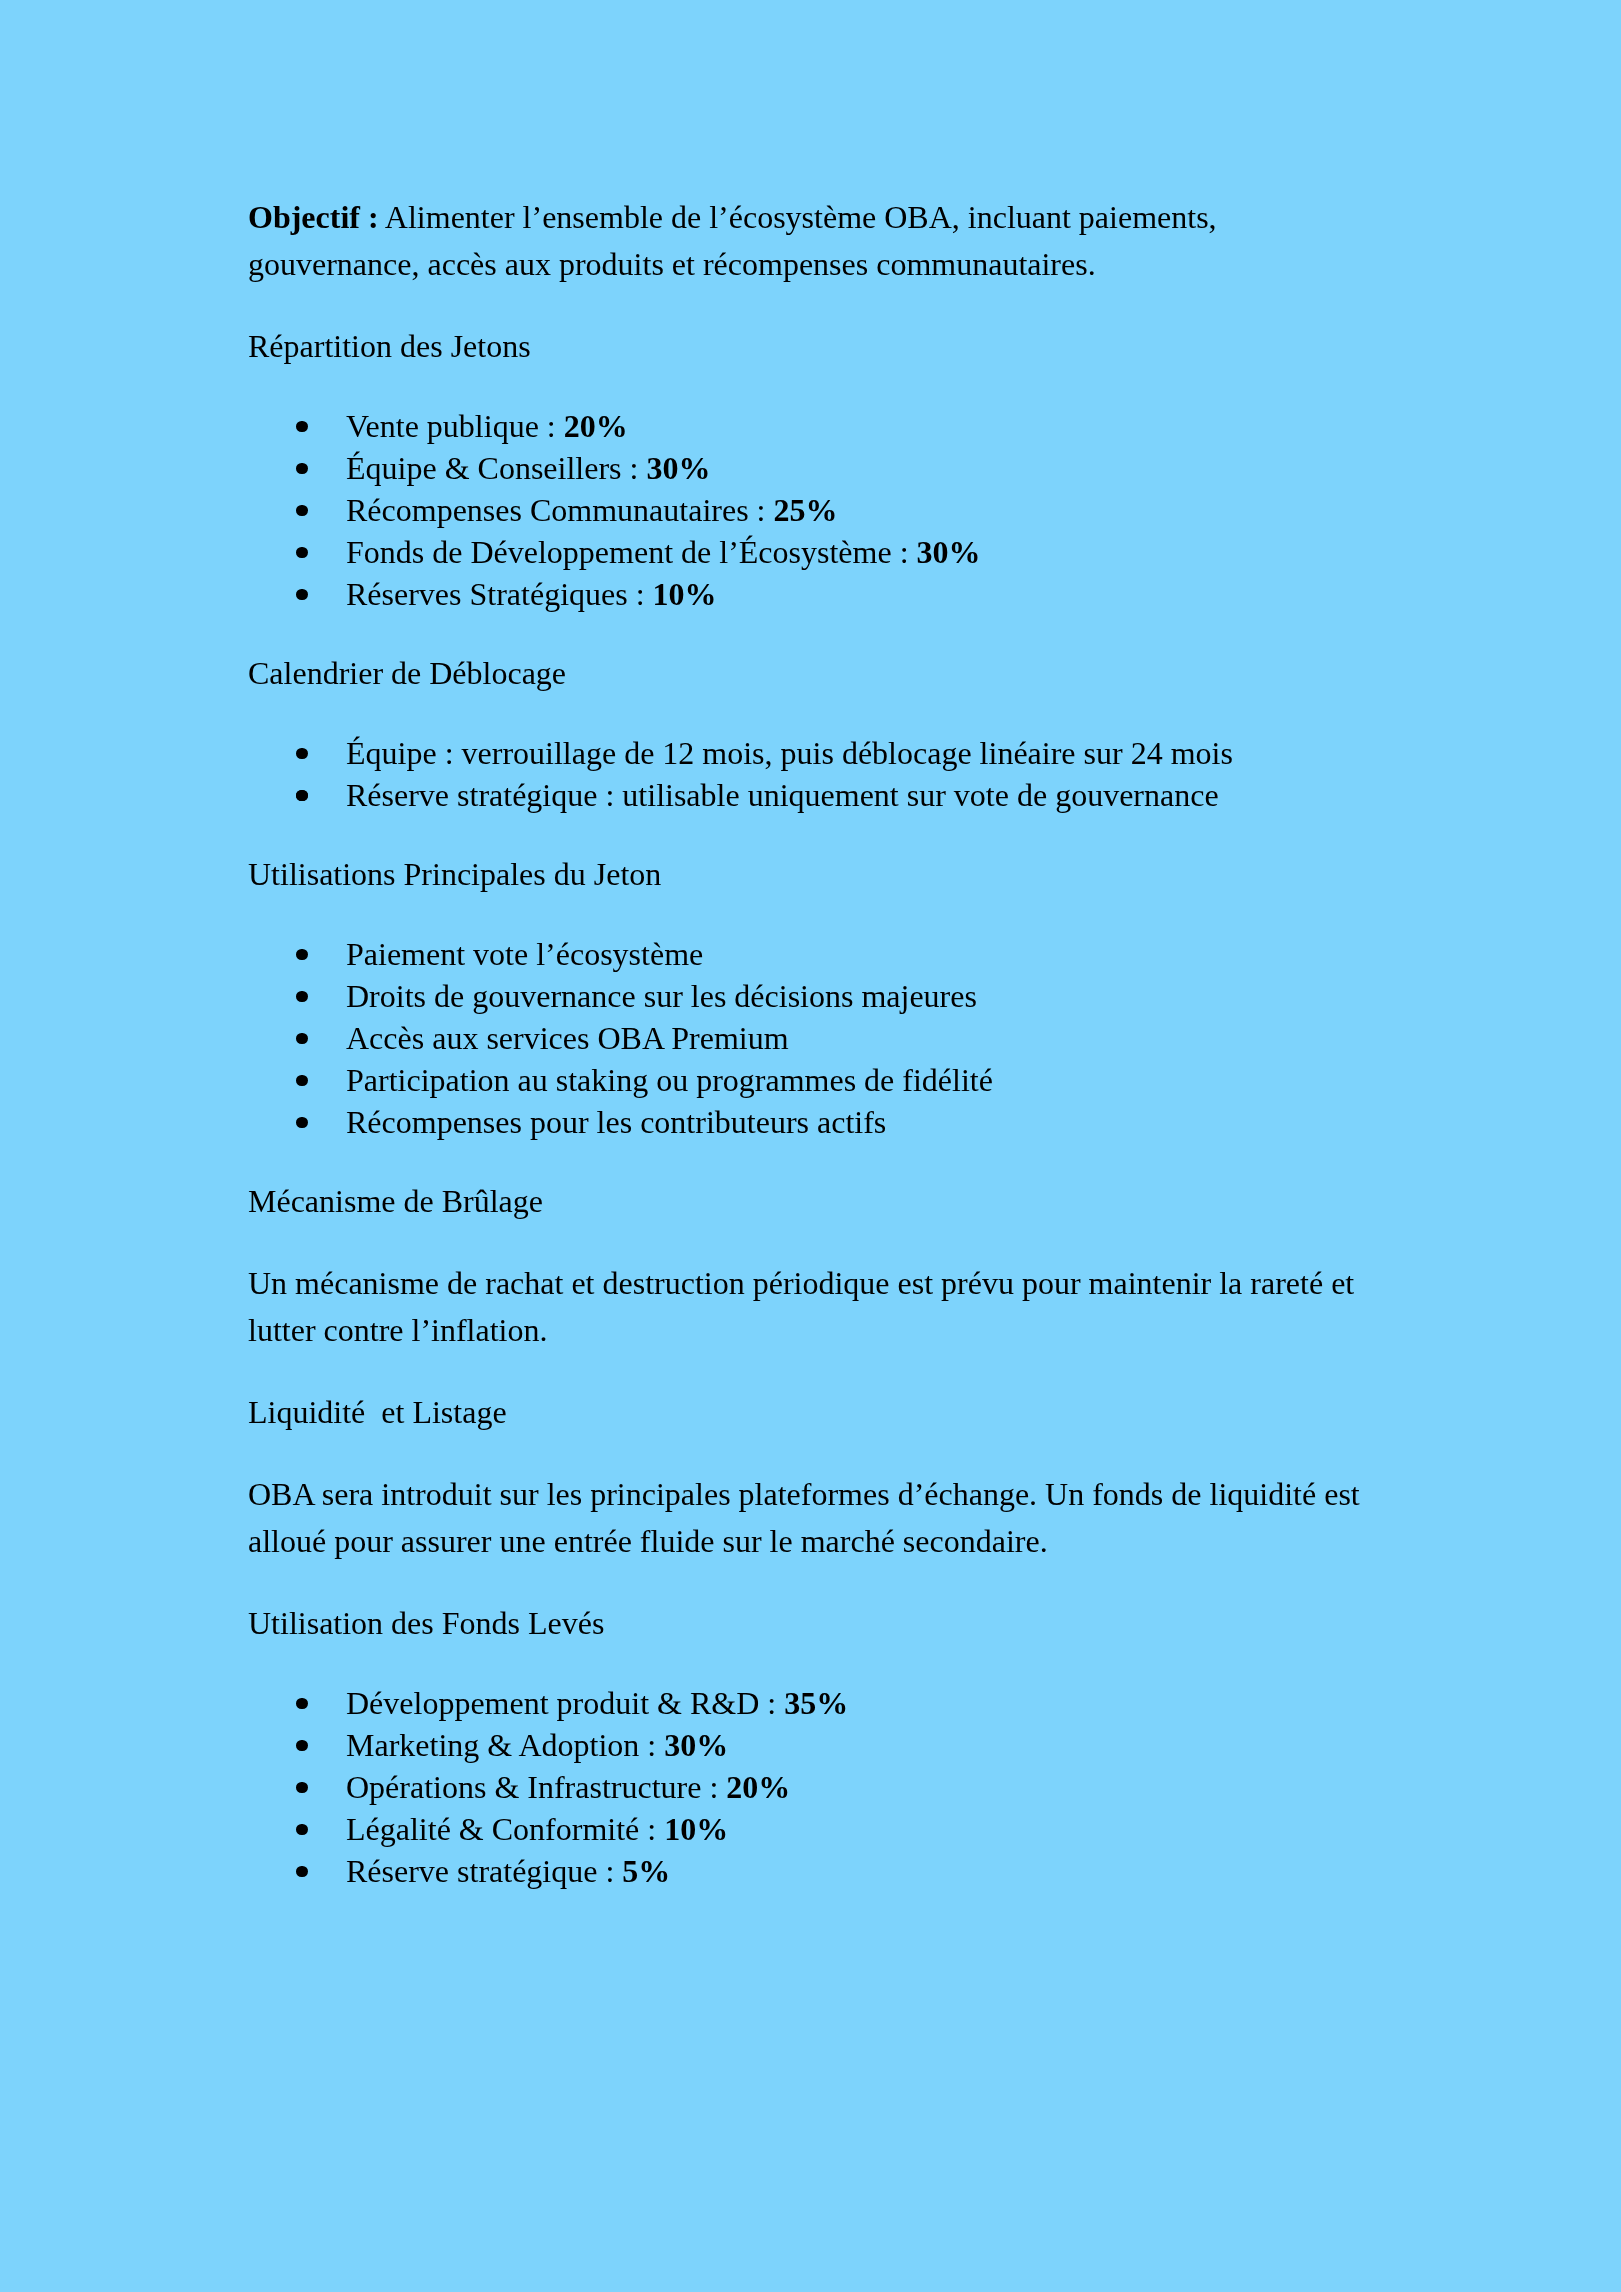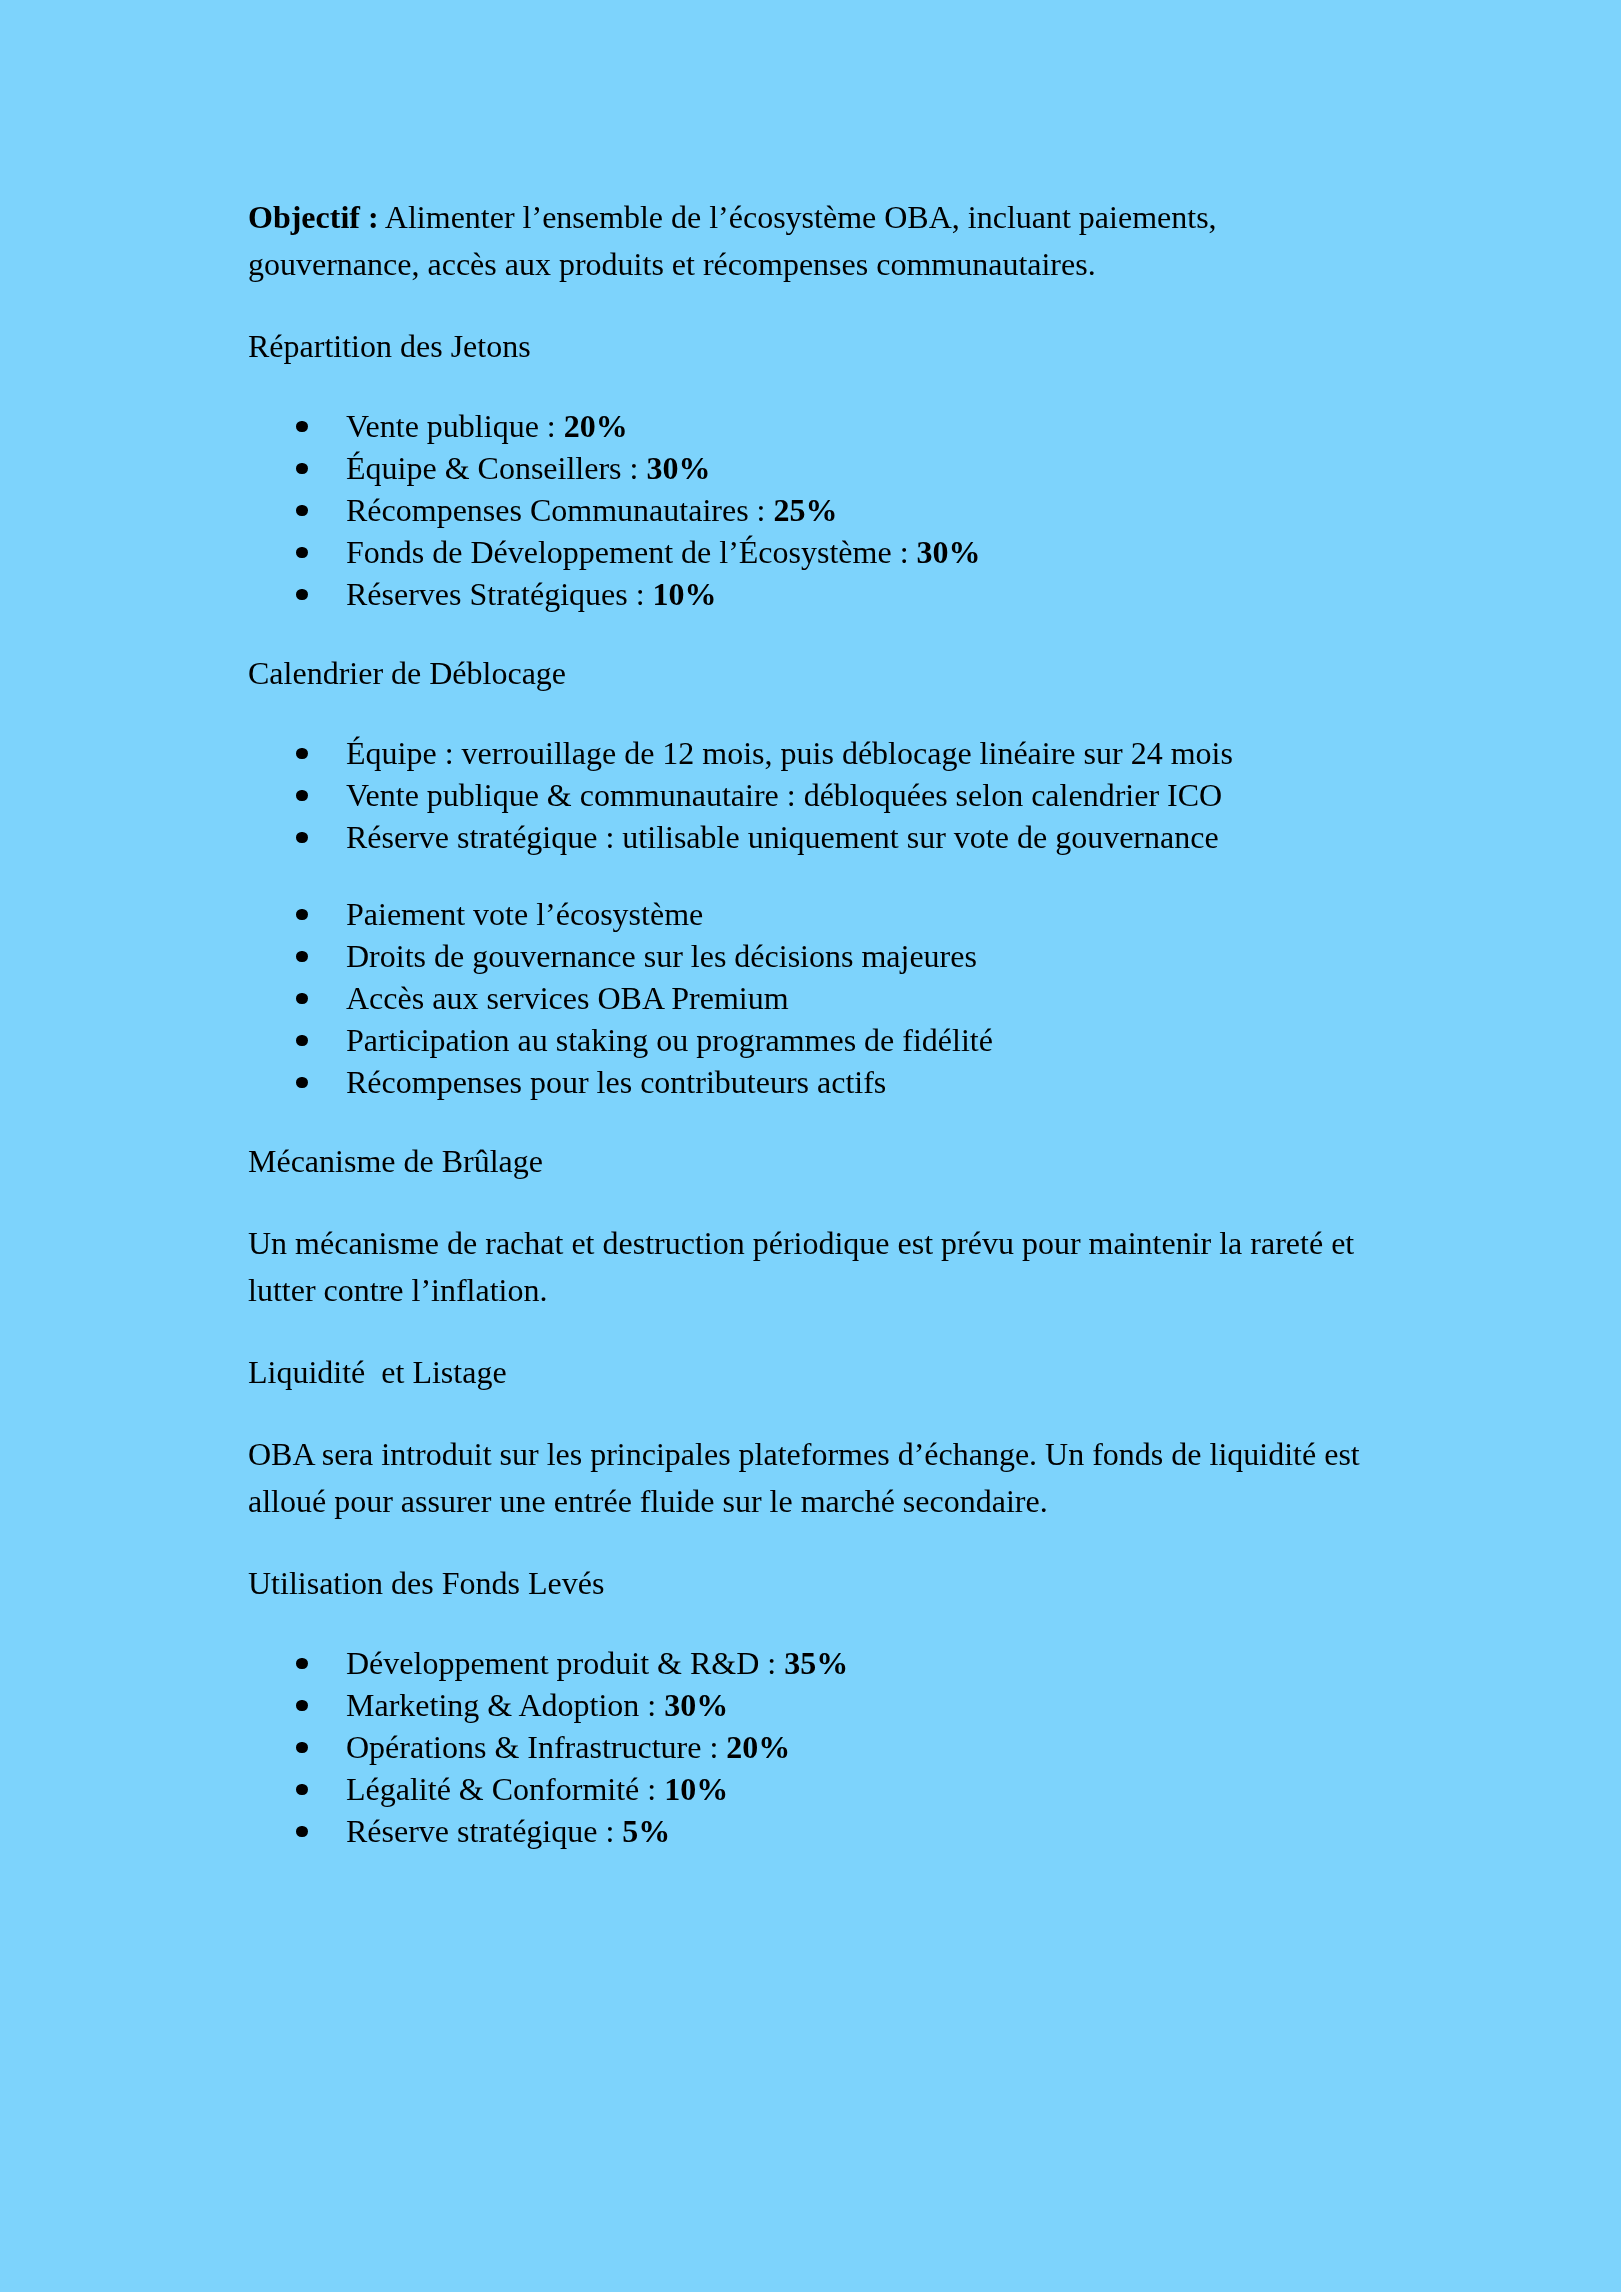"Vente publique & communautaire :" span { html: <span>Vente publique &amp; communautaire : débloquées selon calendrier ICO</span> -> none }
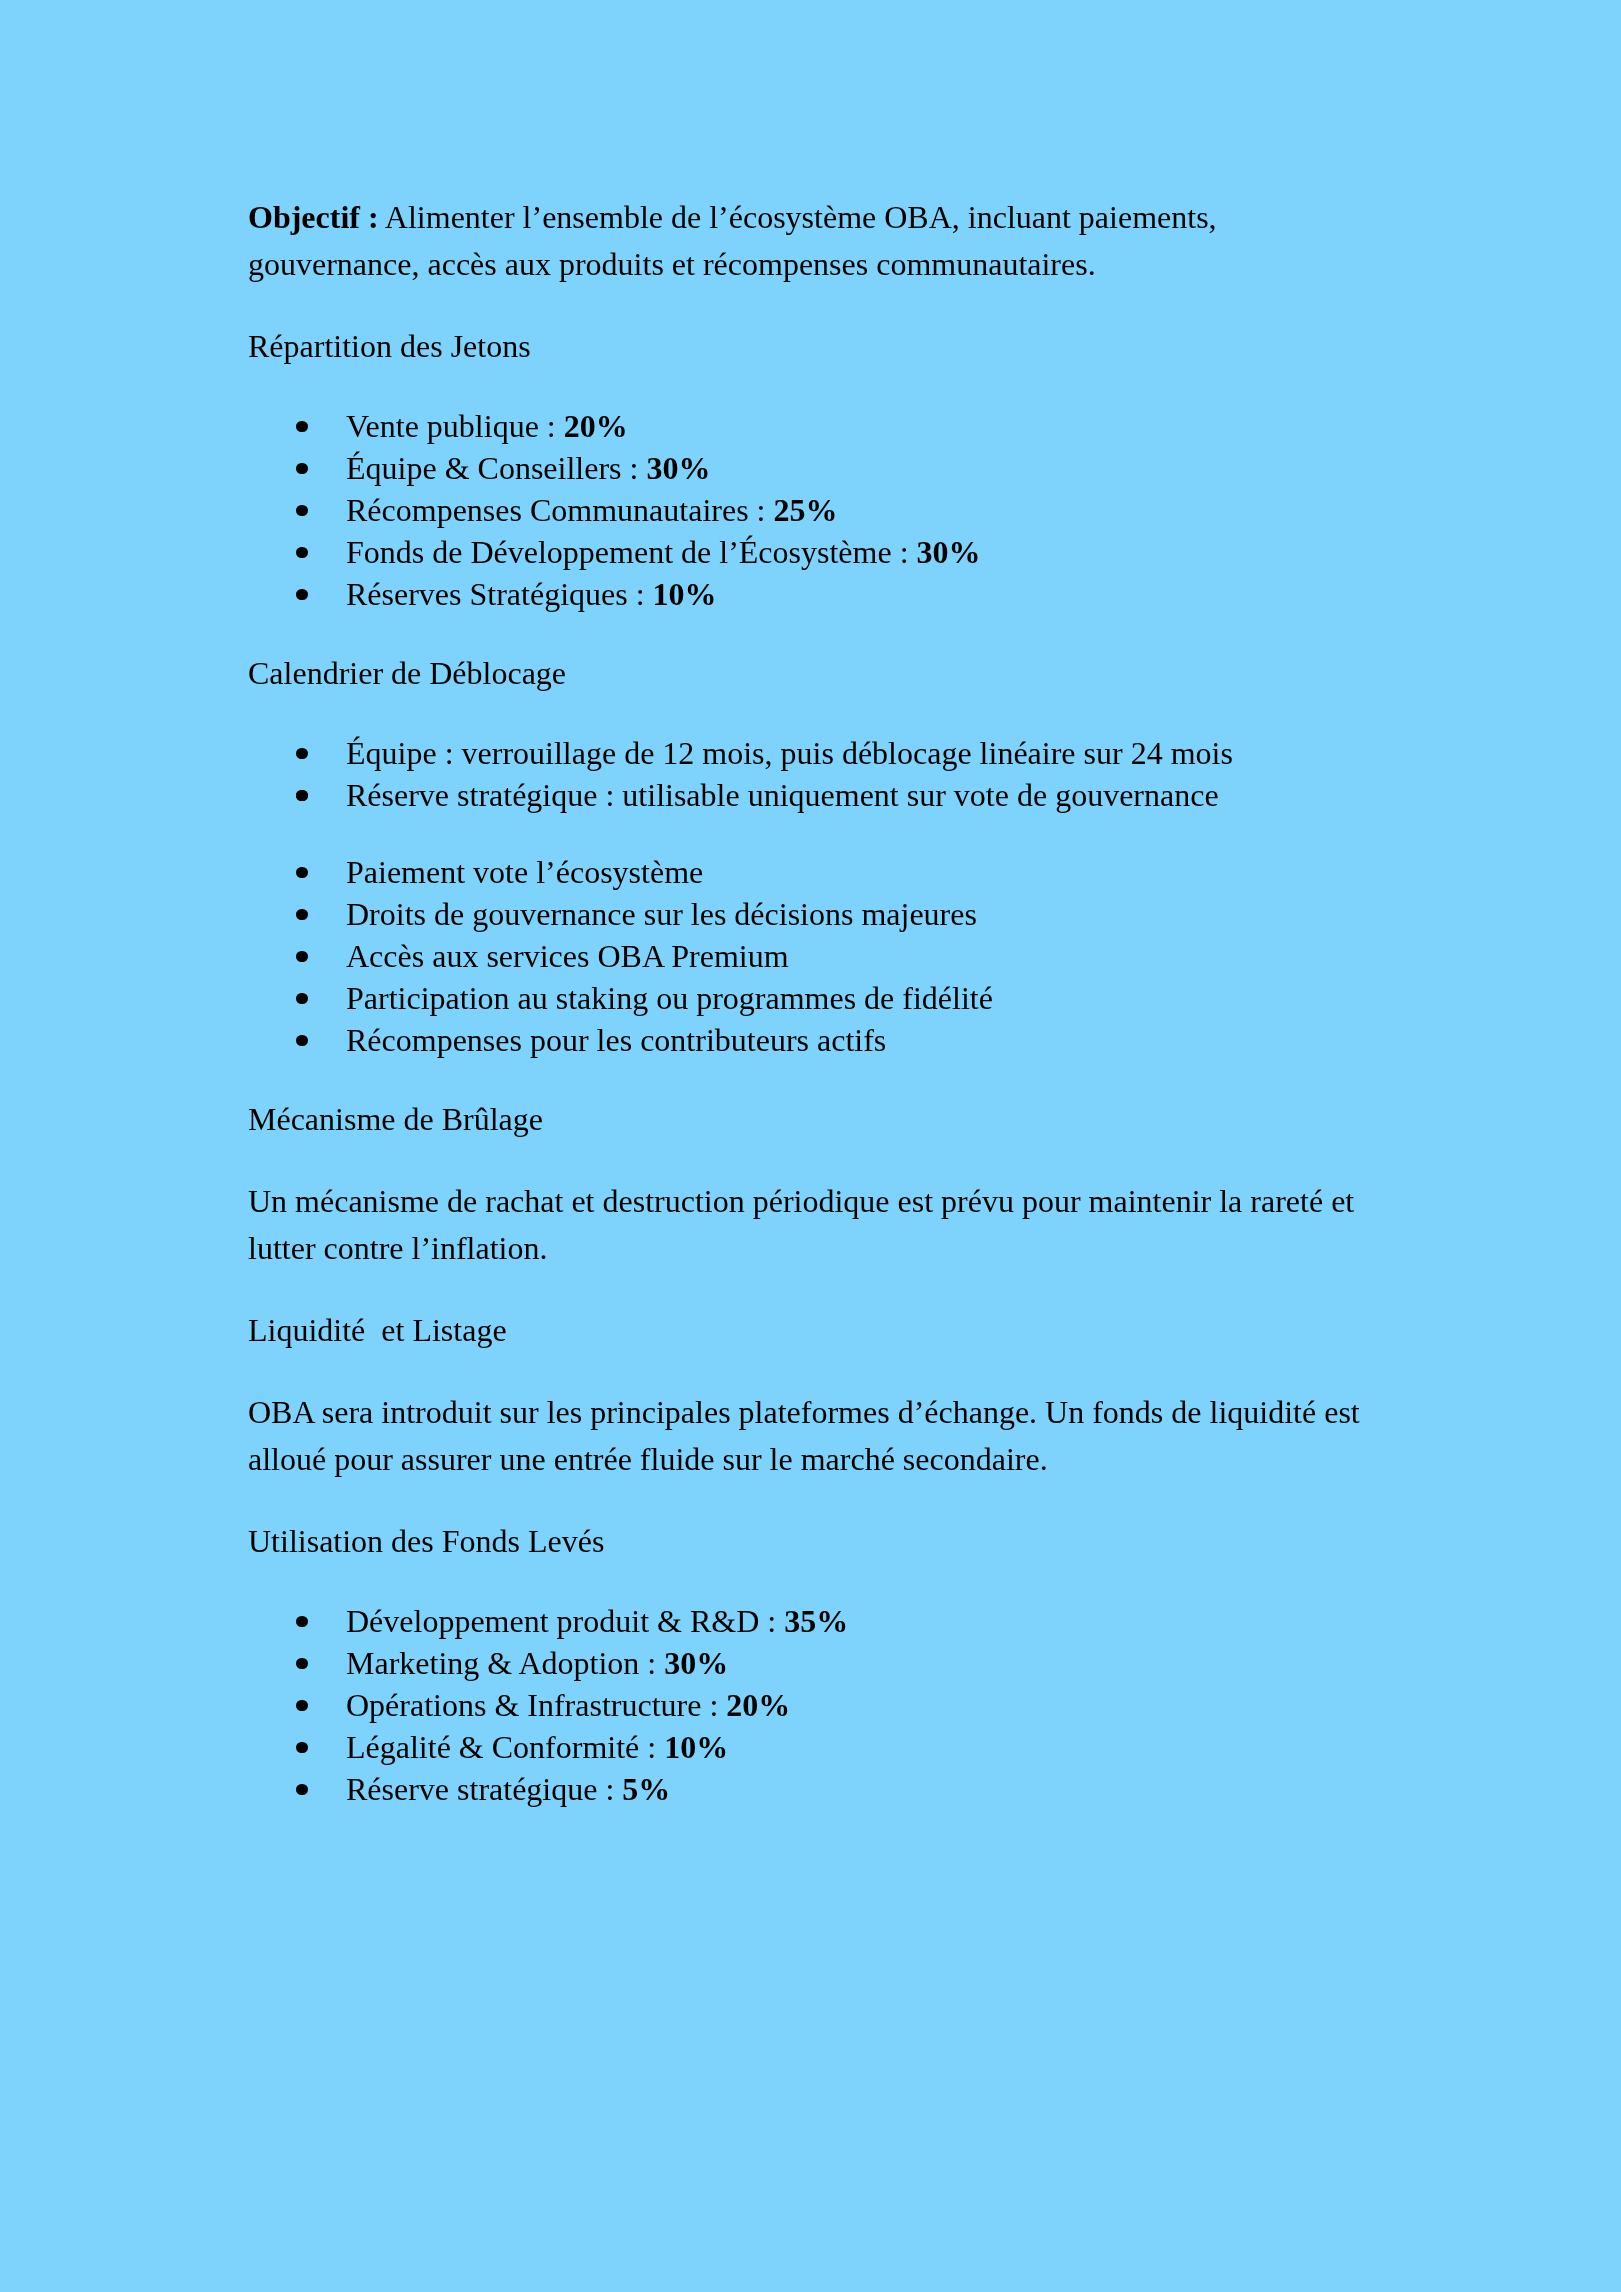"Utilisations Principales du Jeton" p.heading { html: none -> <p>Utilisations Principales du Jeton</p> }
